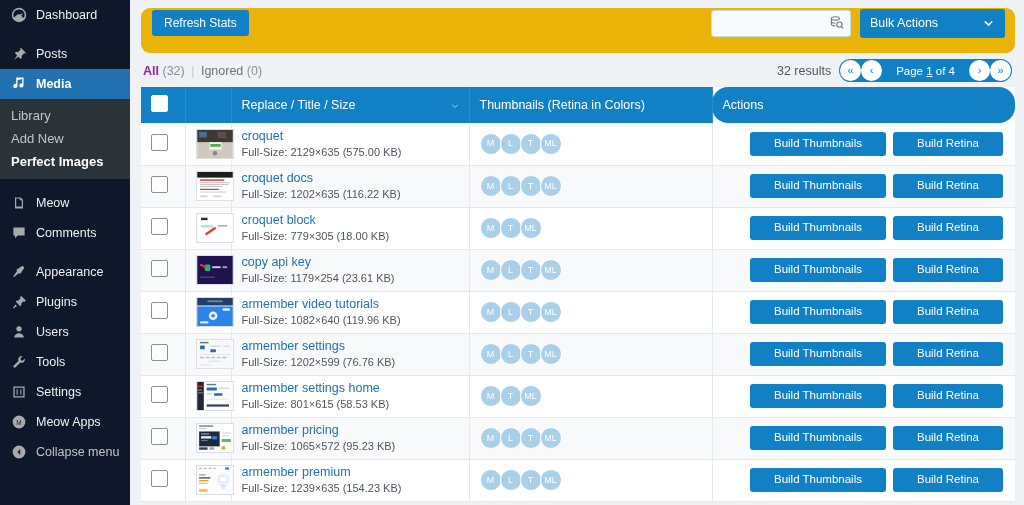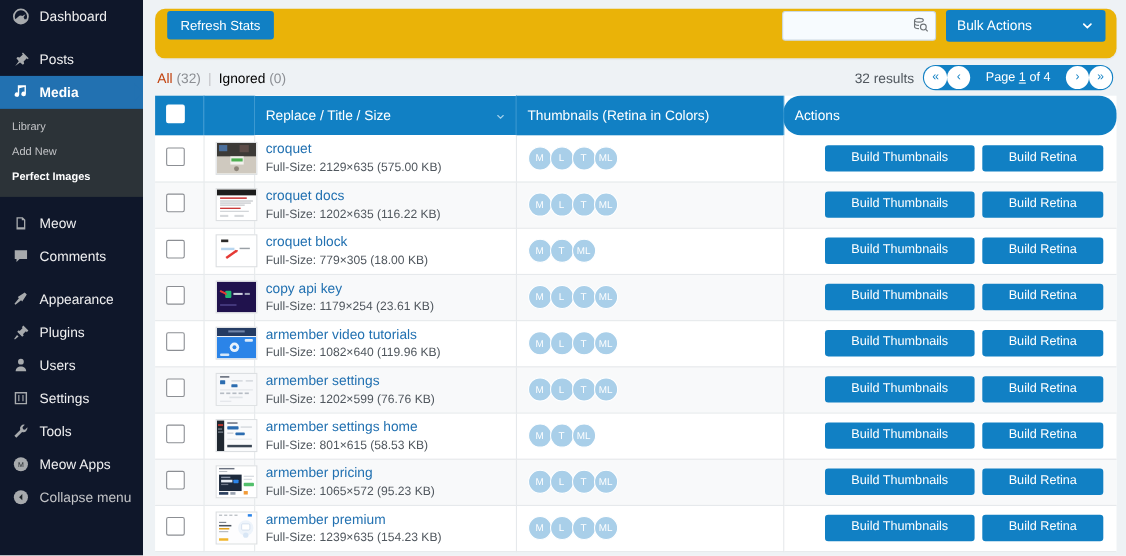"All" .filters .f-strong { color: #c2410c -> #a21caf; font-weight: normal -> bold }
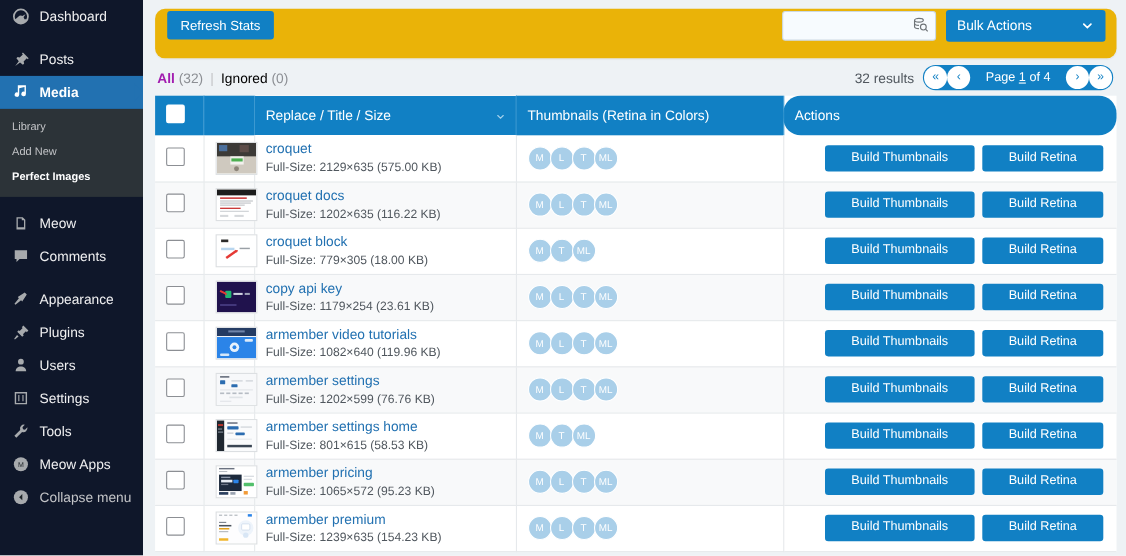"Ignored" .filters .f-link { color: #000000 -> #737373 }
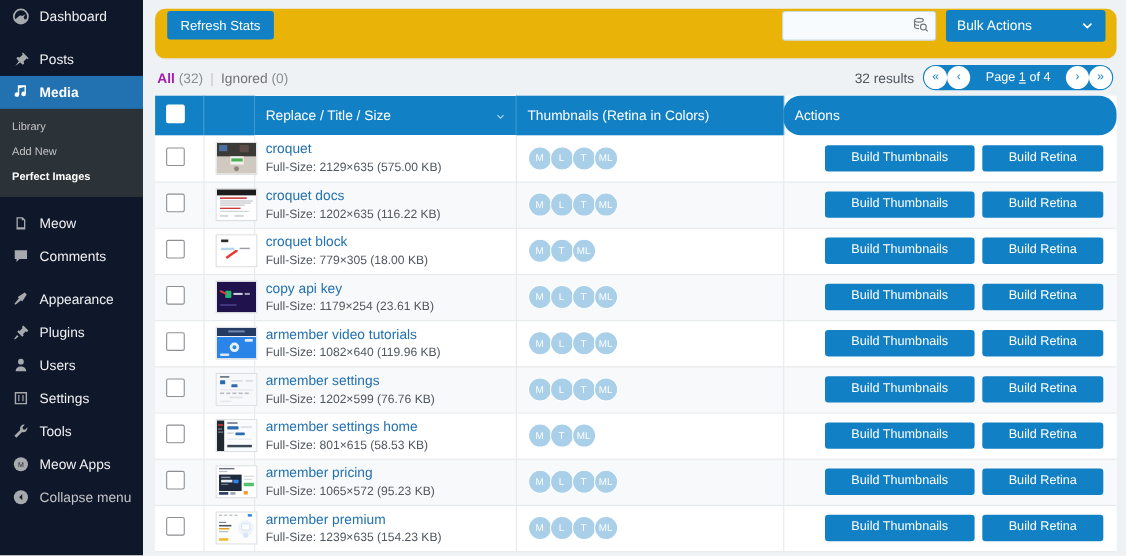"Library" .submenu-item { font-size: 10px -> 13px }
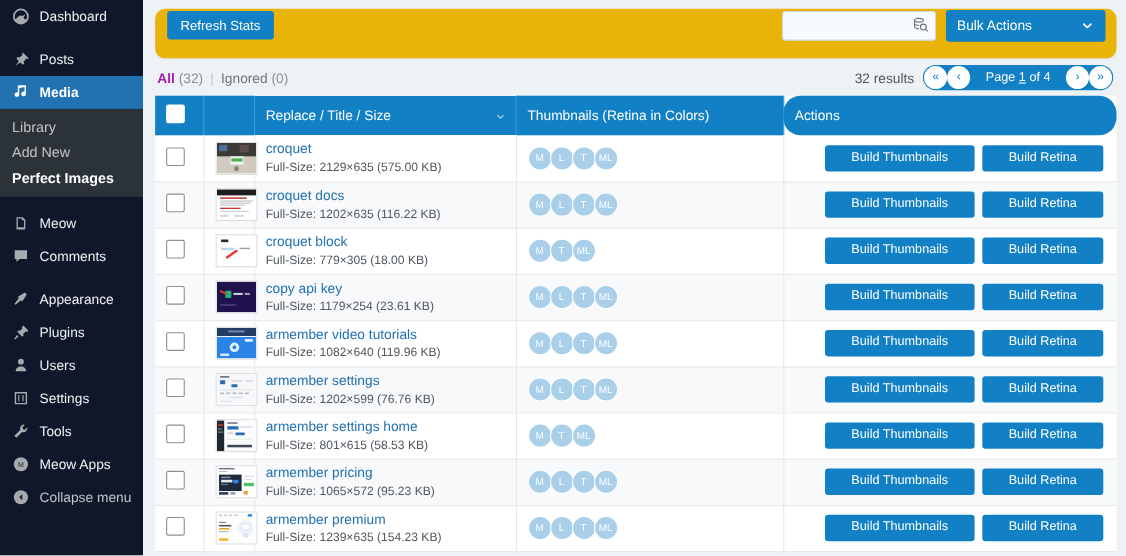"Settings" div.menu-item { order: before "Tools" -> after "Tools" }
